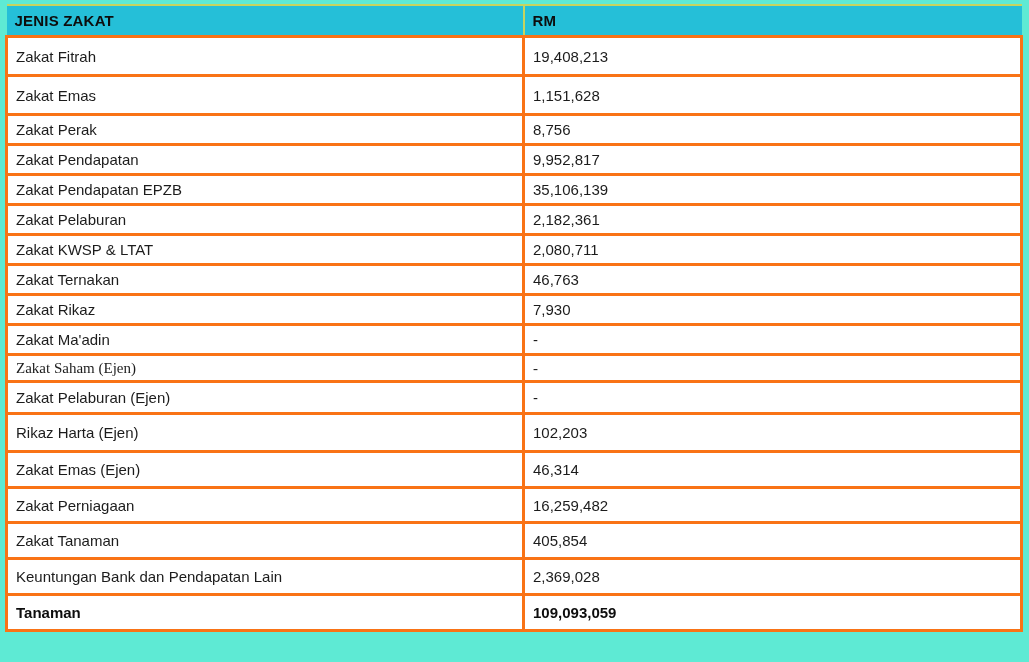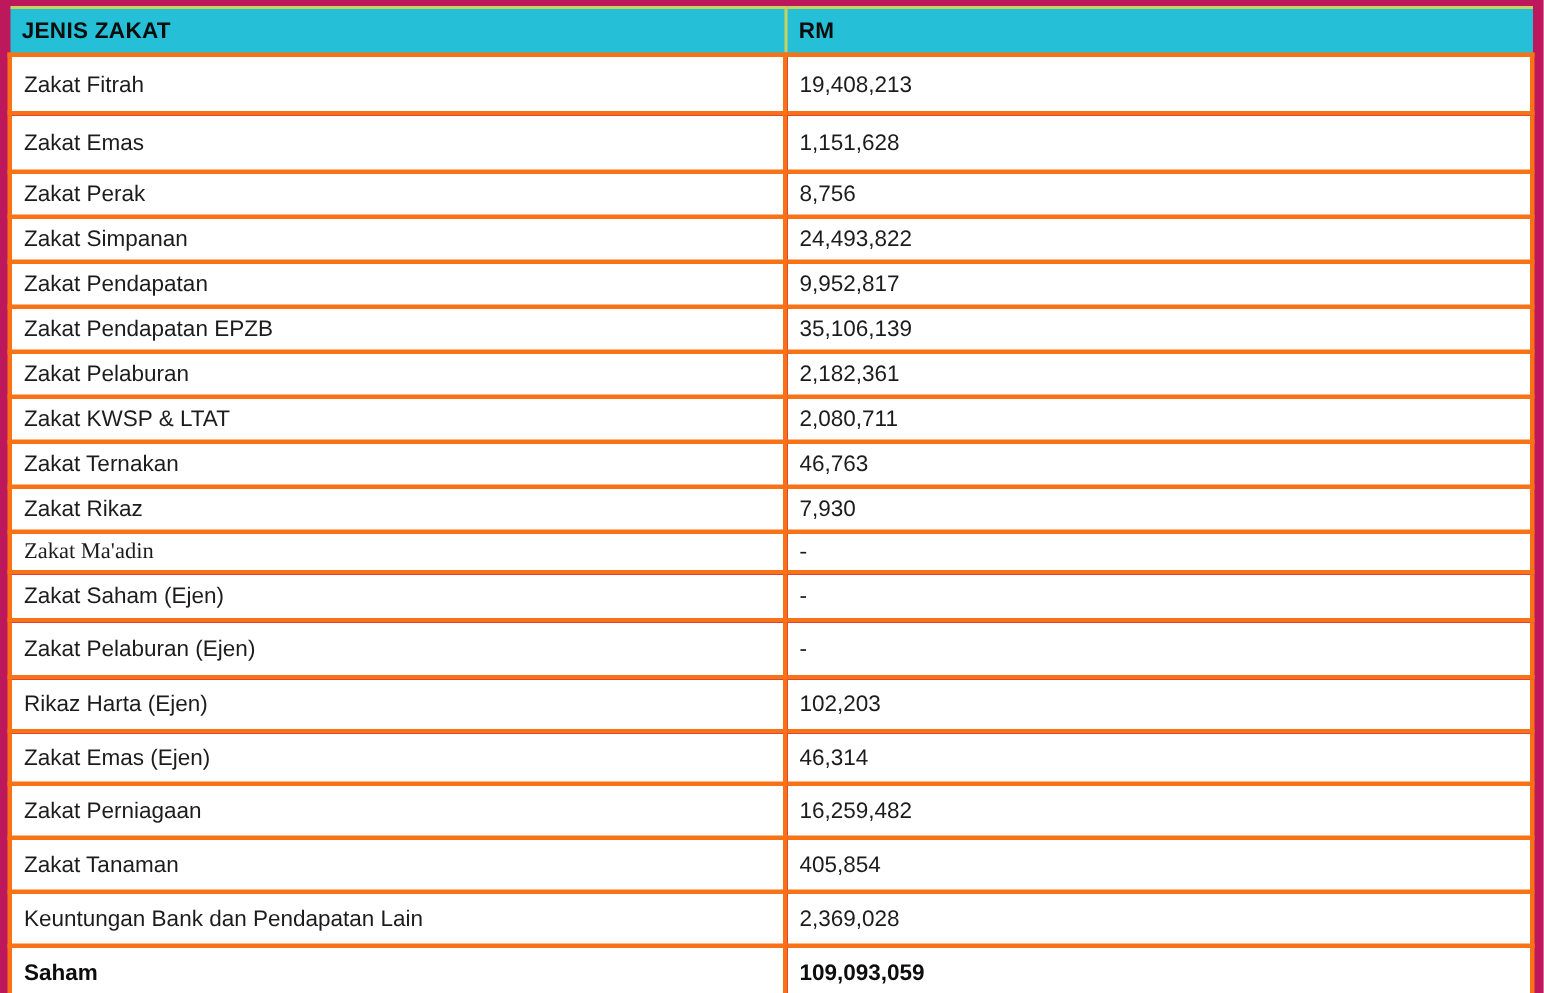"JENIS ZAKAT" .page { background: #be185d -> #5eead4 }
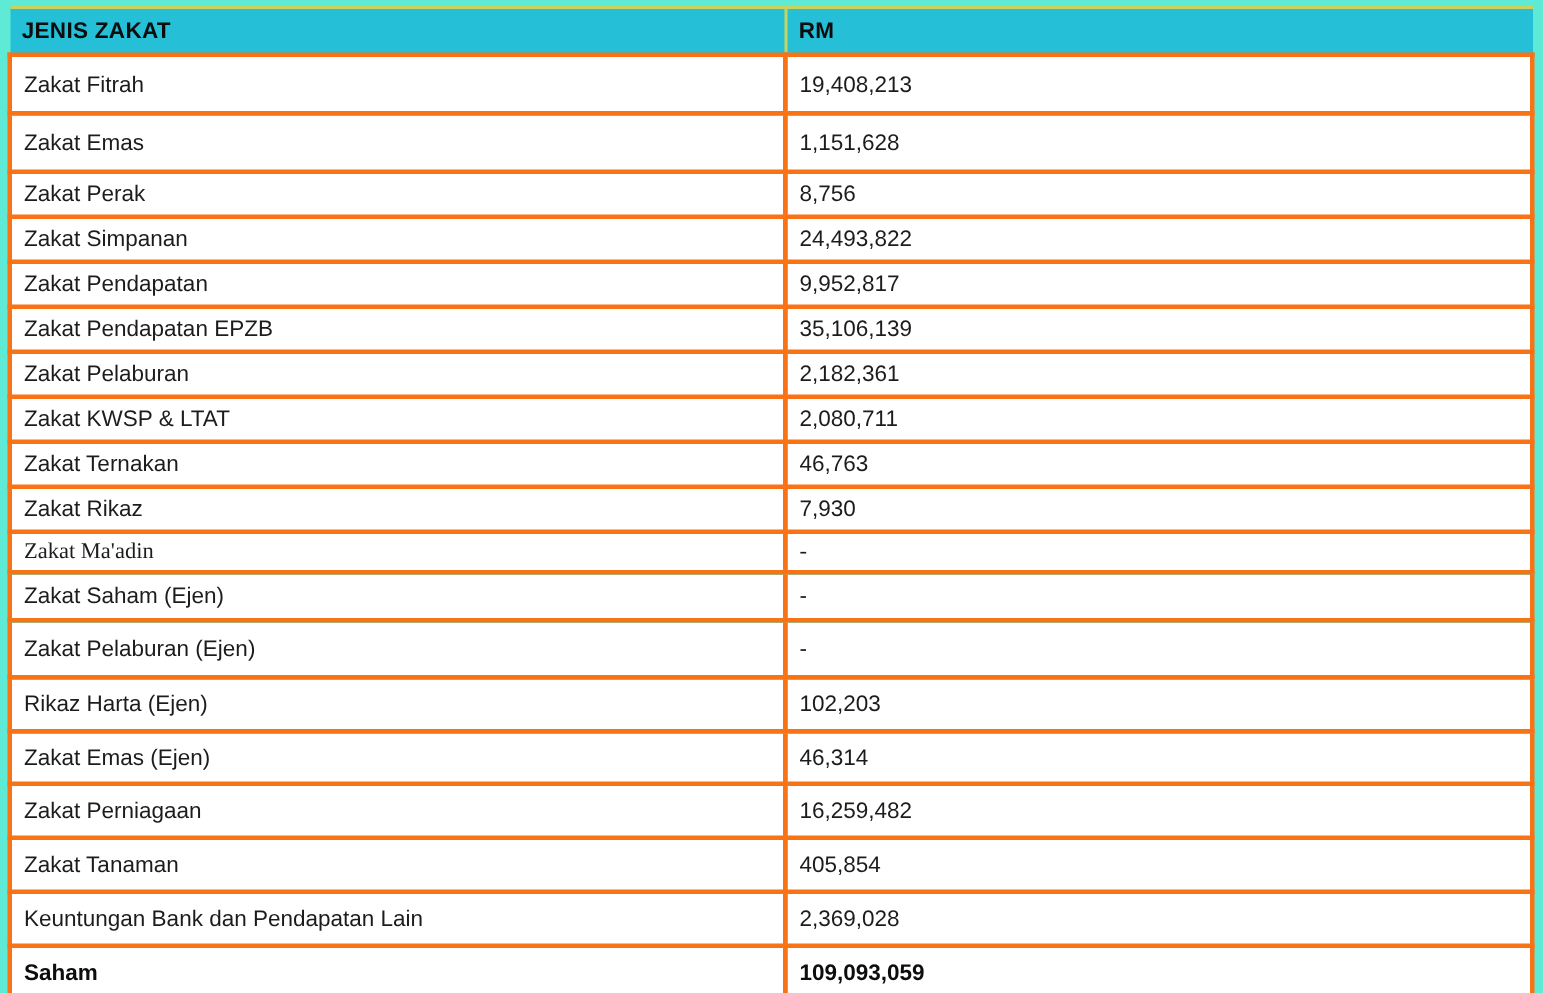"Zakat Simpanan" tr { html: <tr> <td>Zakat Simpanan</td> <td>24,493,822</td> </tr> -> none }
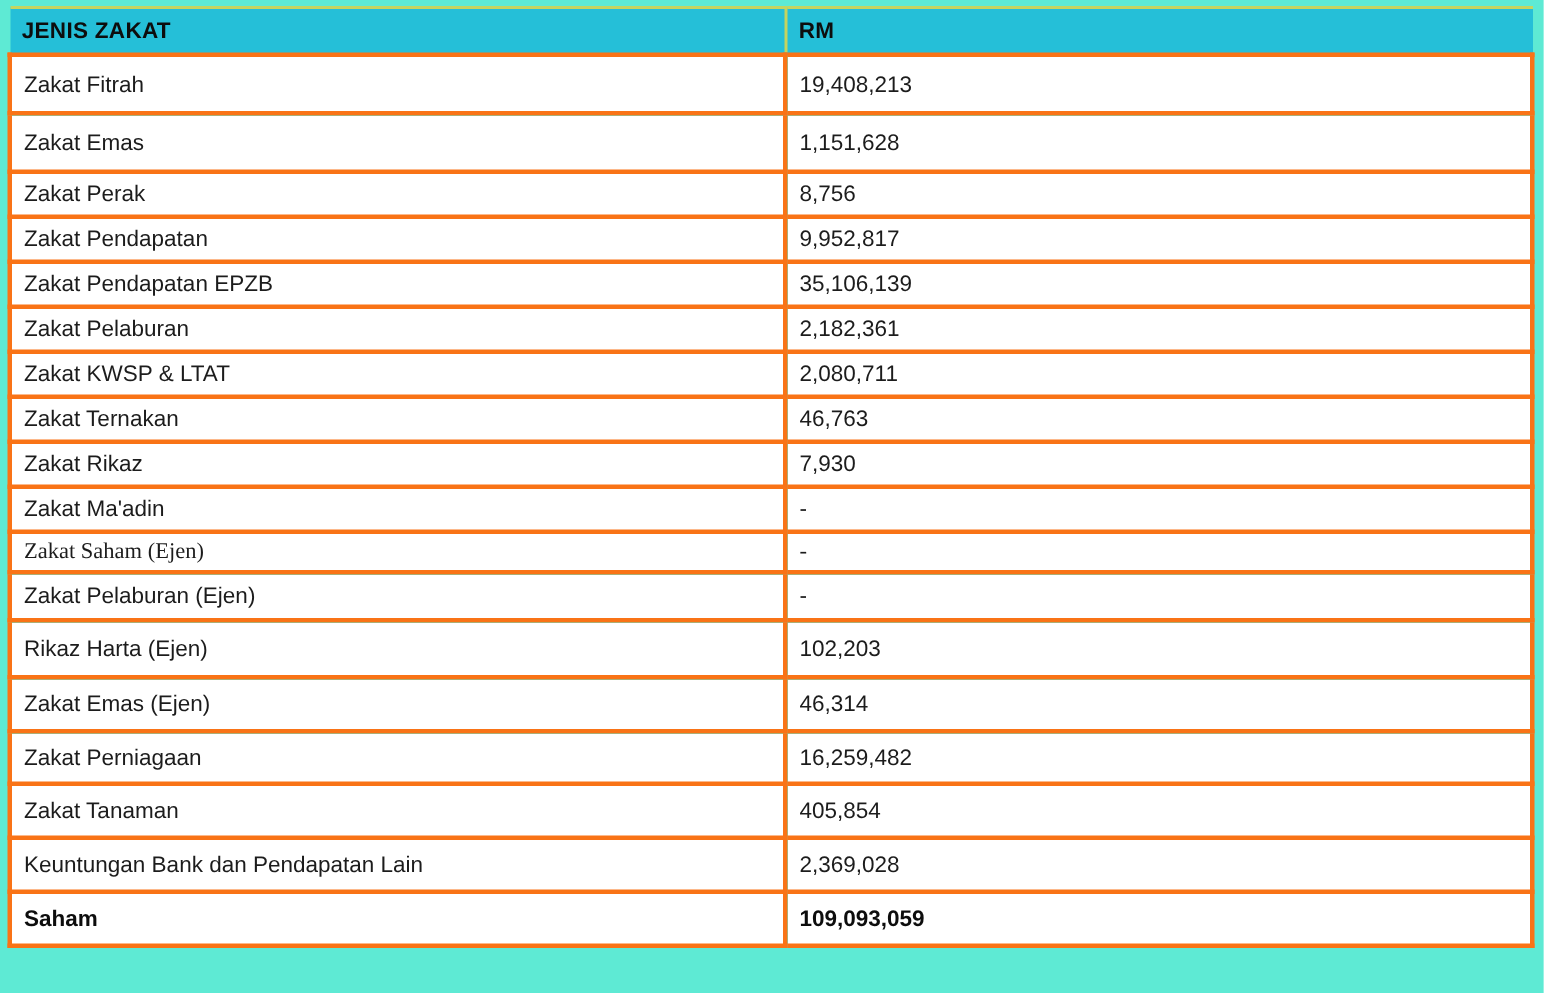"Saham" td { text: Saham -> Tanaman }
